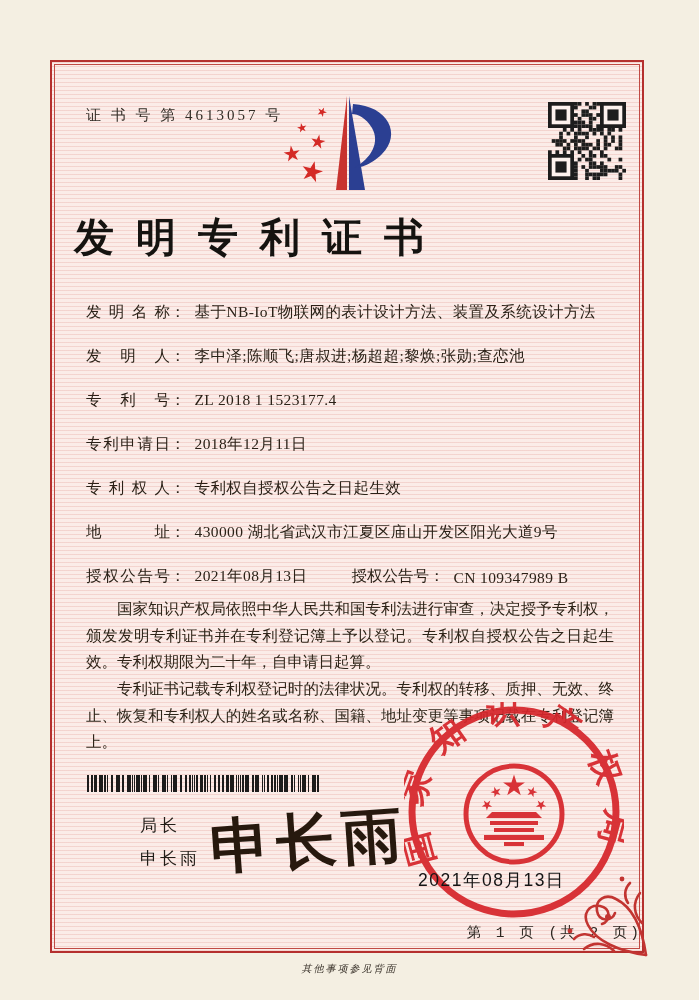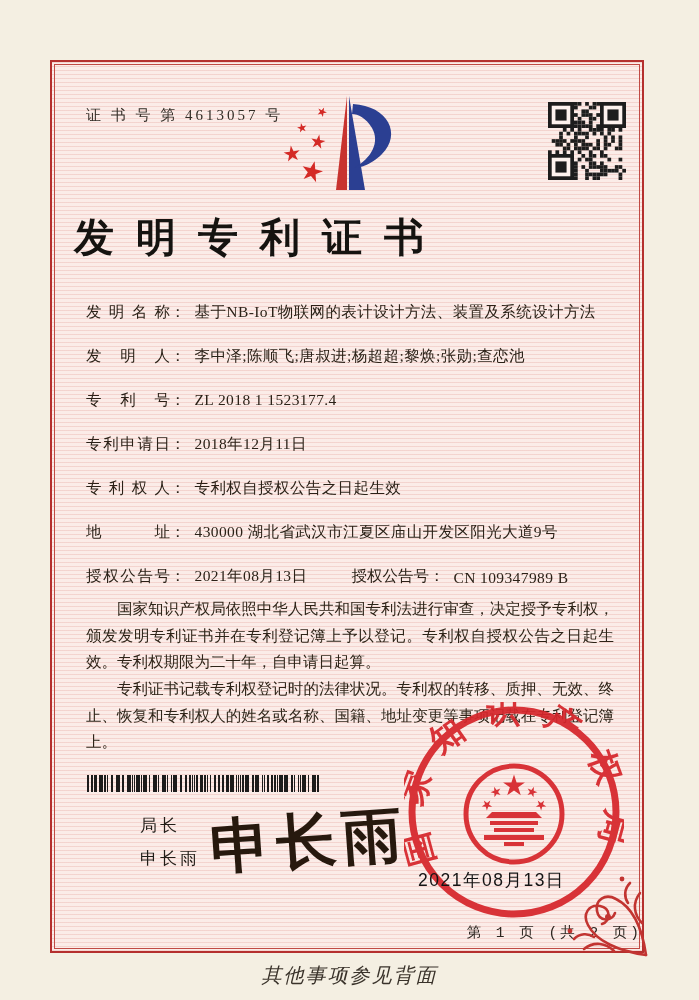"其他事项参见背面" .back-note { font-size: 20px -> 10px }
